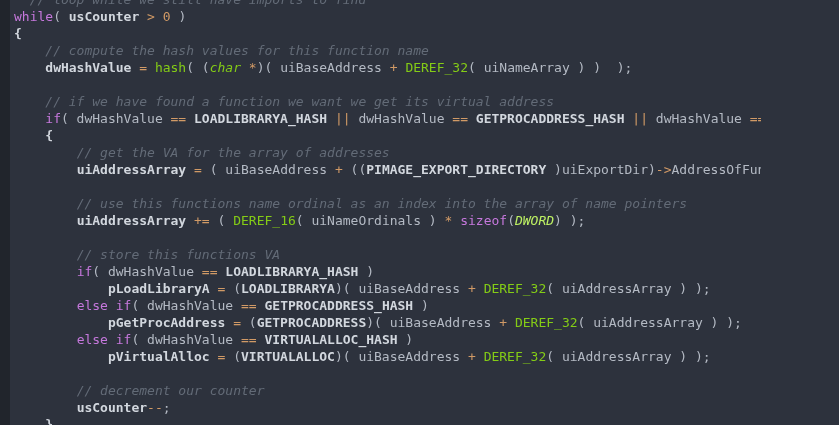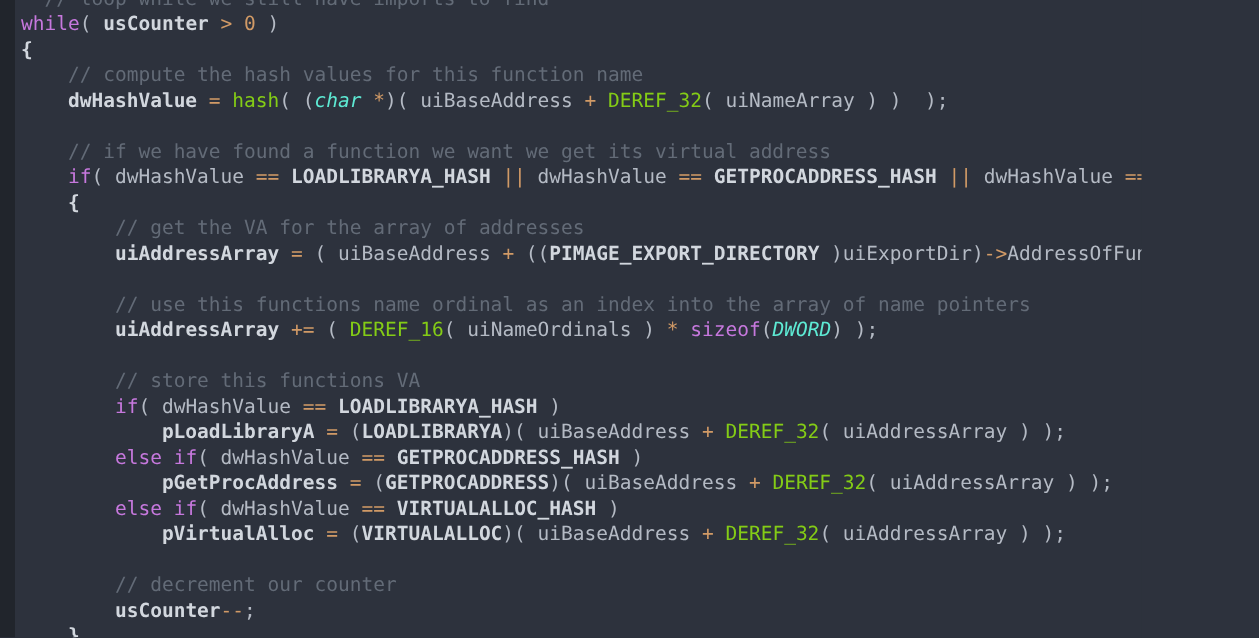"// compute the hash values" .cm { font-style: none -> italic }
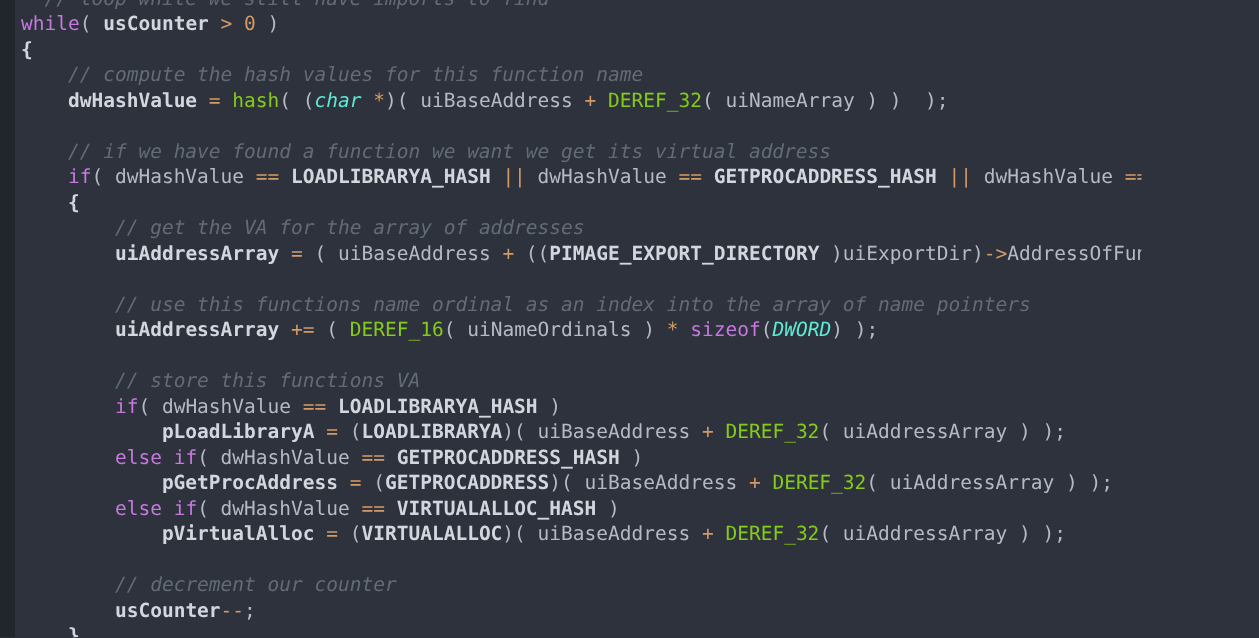"char" .tyo { color: #5eead4 -> #84cc16 }
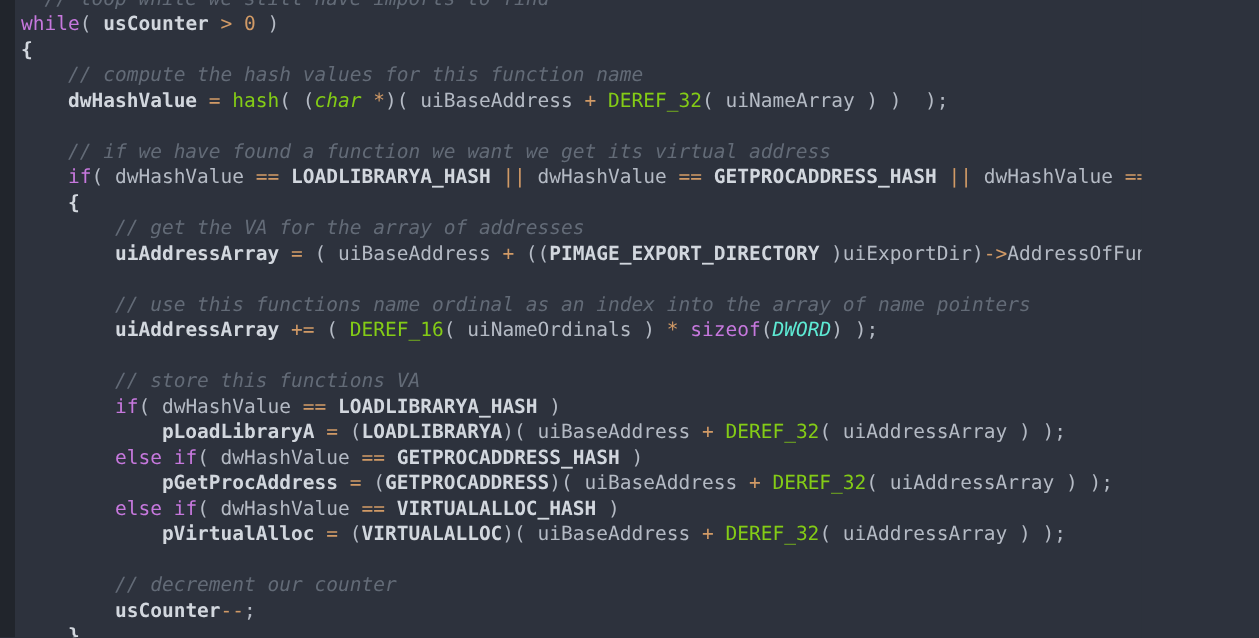"DWORD" .typ { color: #5eead4 -> #bef264 }
